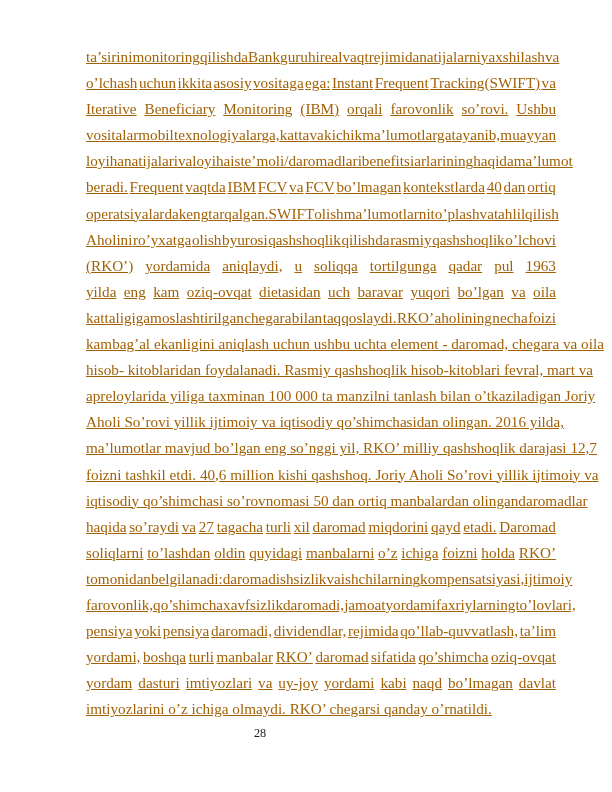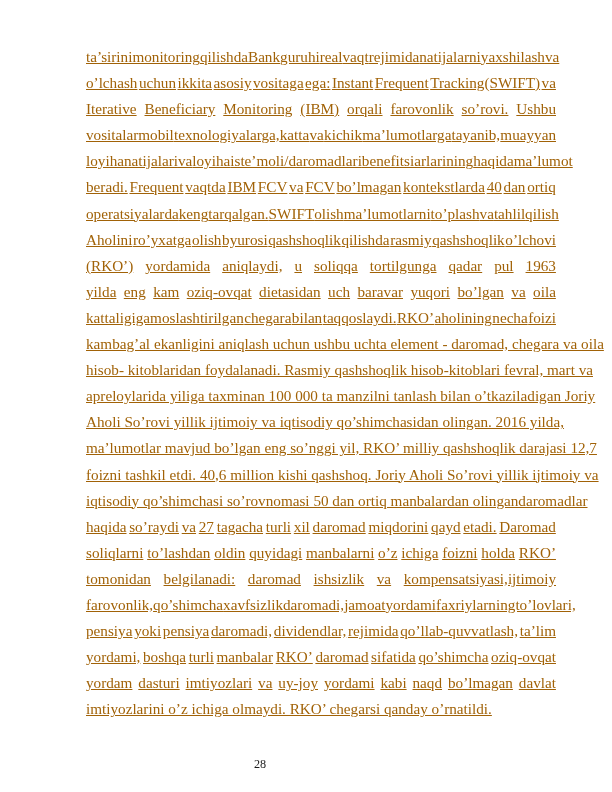"ishchilarning" span { html: none -> <span>ishchilarning</span> }
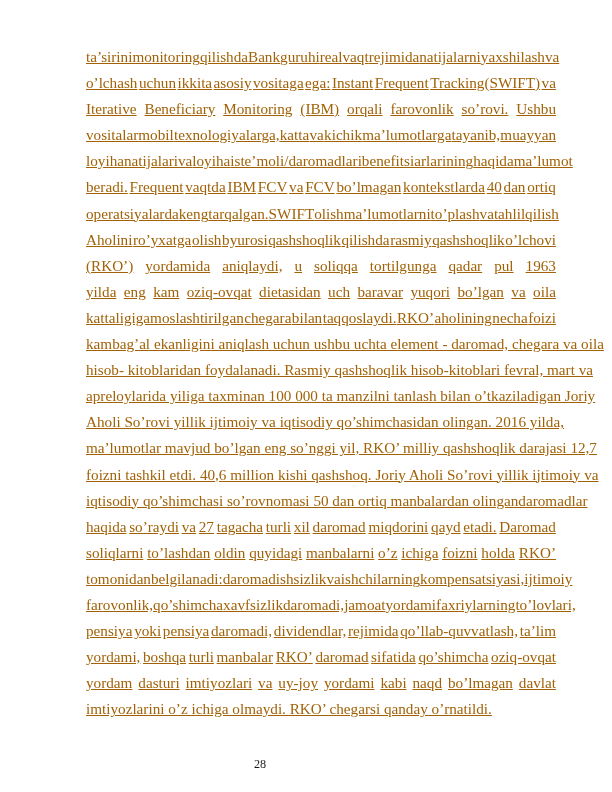"28" .page-number { margin-top: 31px -> none }
